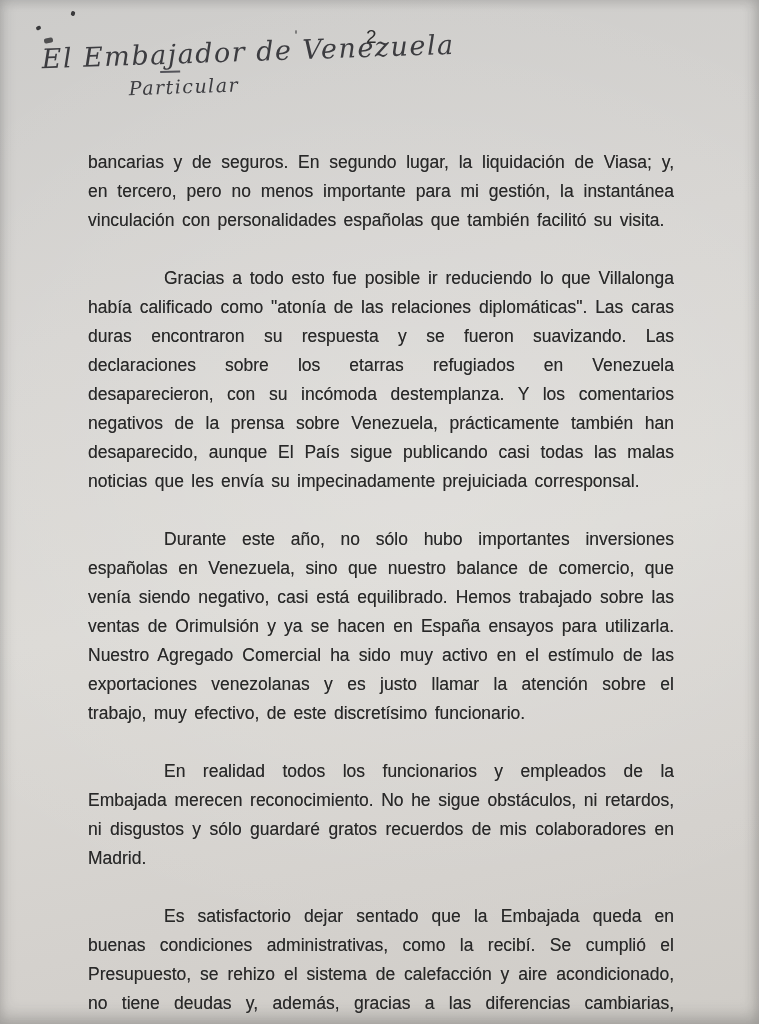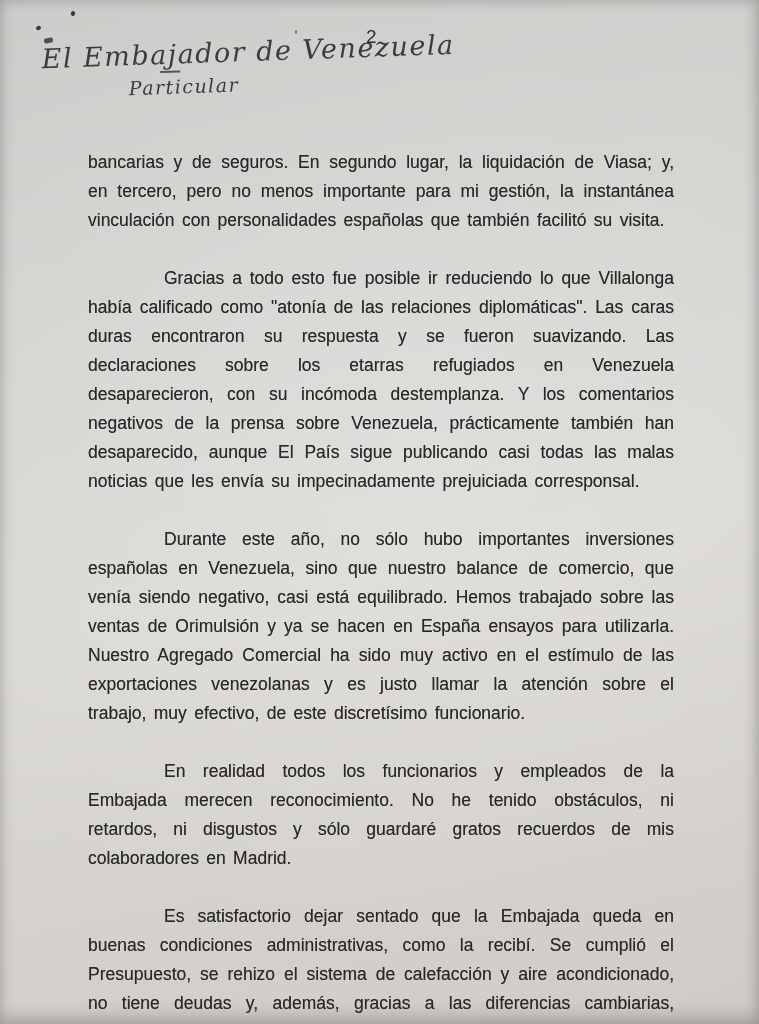"En realidad todos los funcionarios" p.indented { text: tenido -> sigue }
